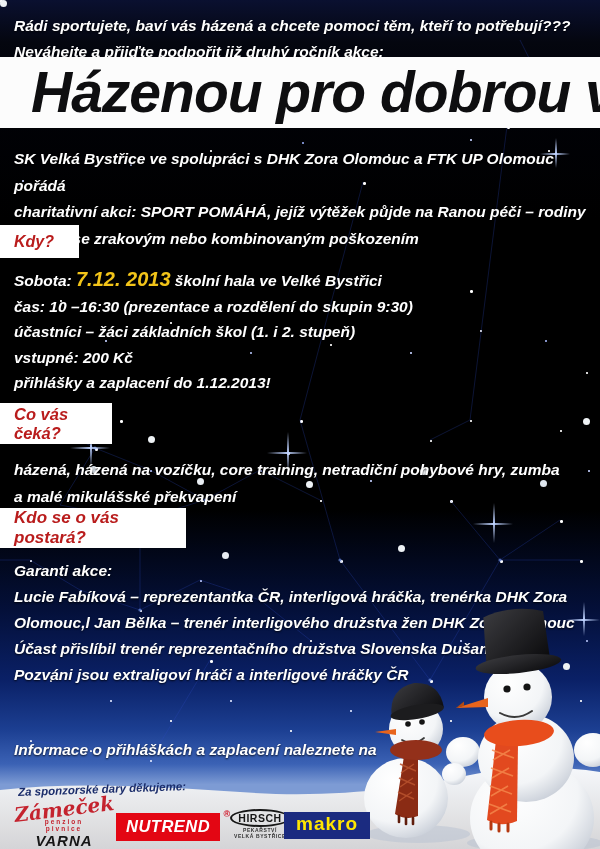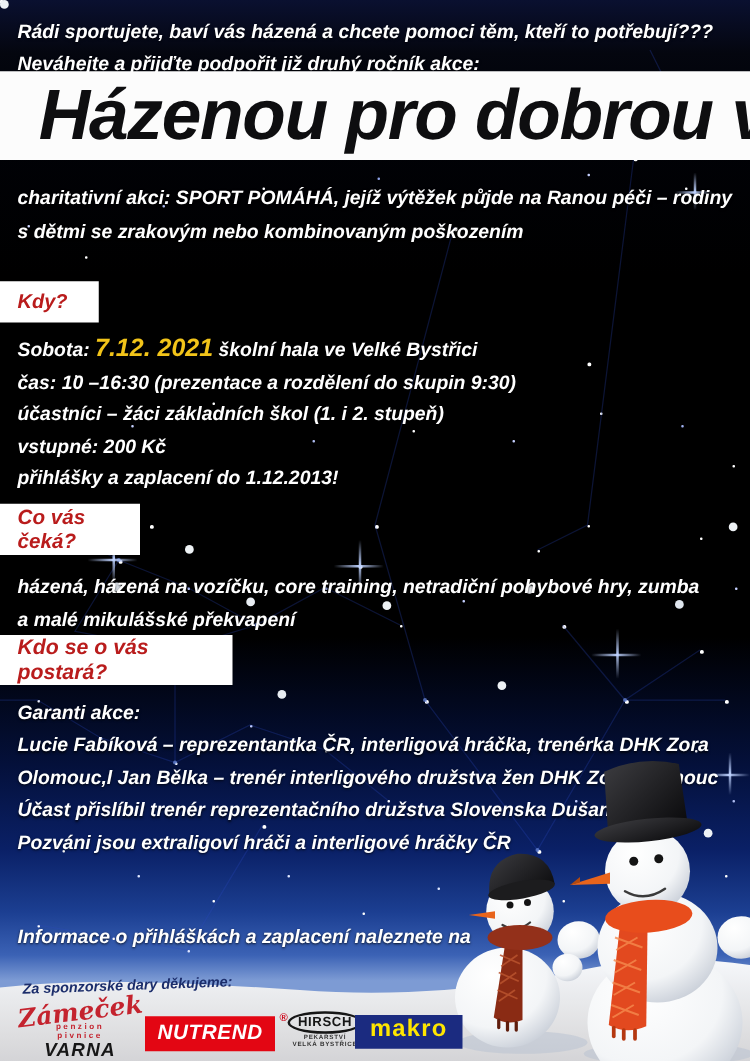"SK Velká Bystřice ve spolupráci" div { html: none -> <div>SK Velká Bystřice ve spolupráci s DHK Zora Olomouc a FTK UP Olomouc pořádá</div> }
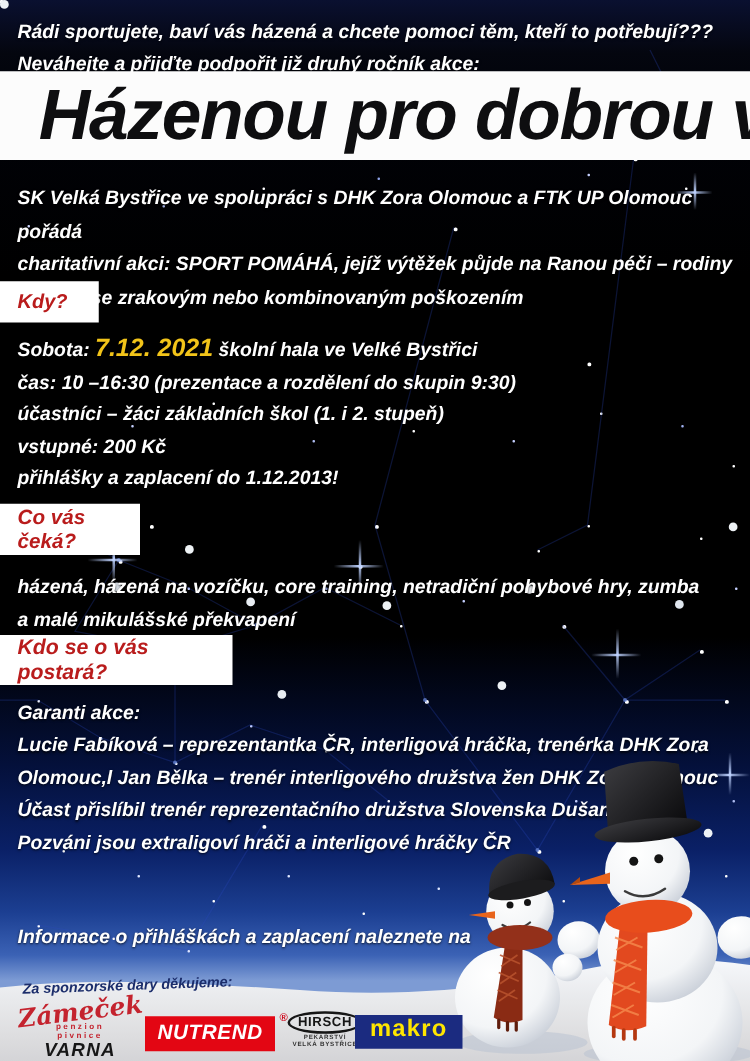"7.12. 2021" span.date { text: 2021 -> 2013 }
